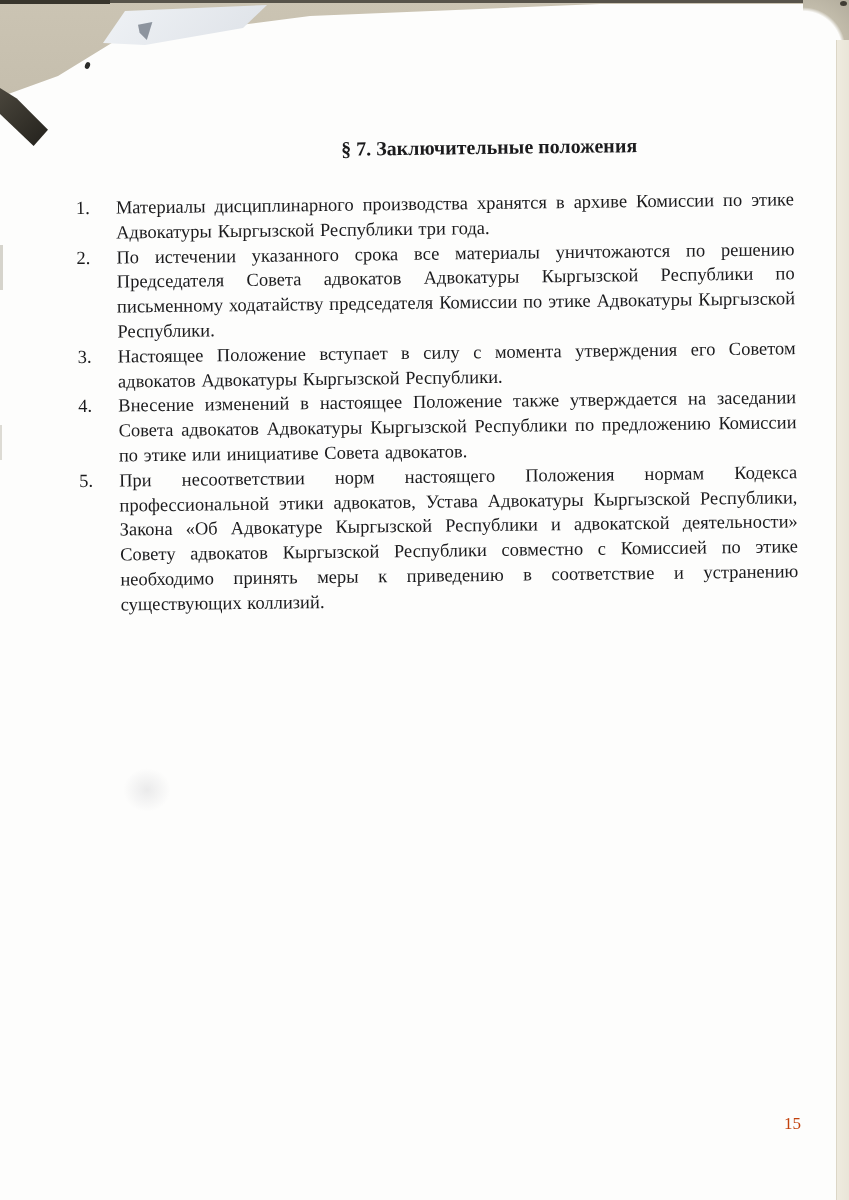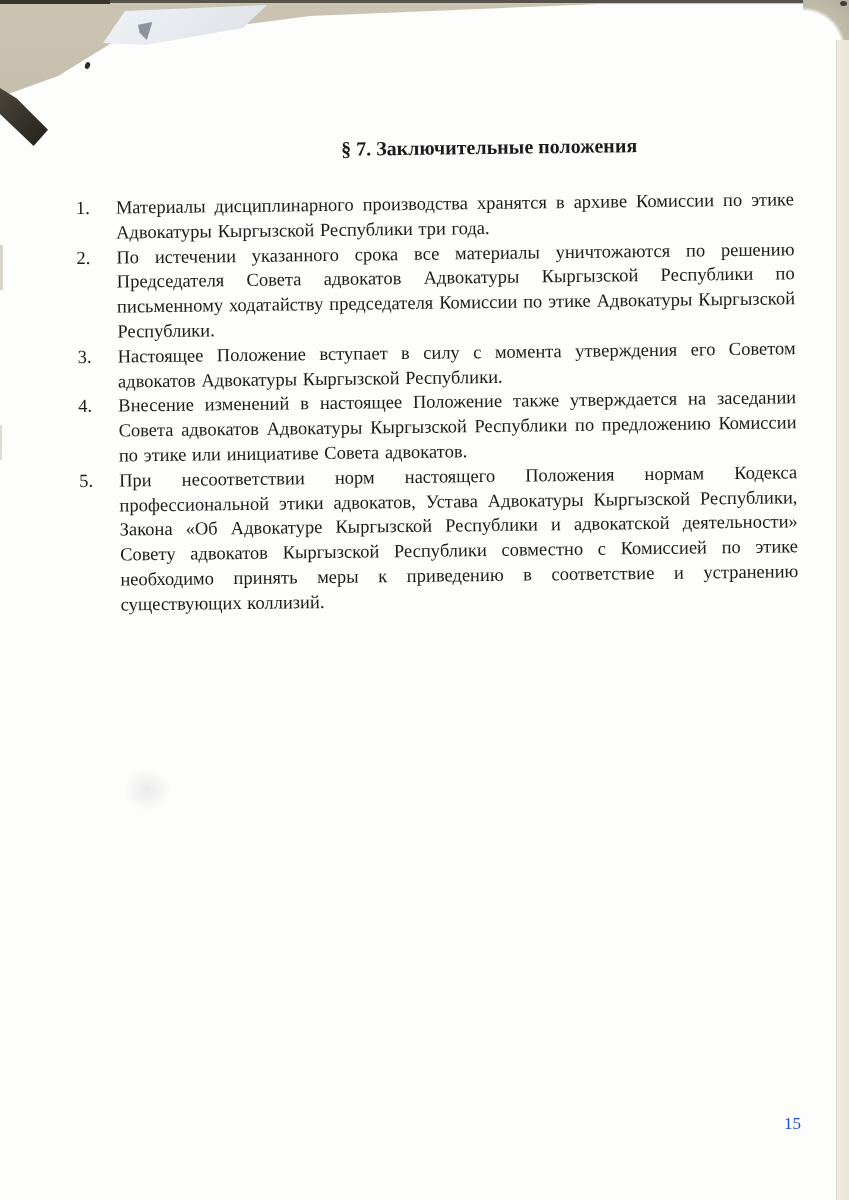"15" .page-number { color: #1d4ed8 -> #c2410c }
